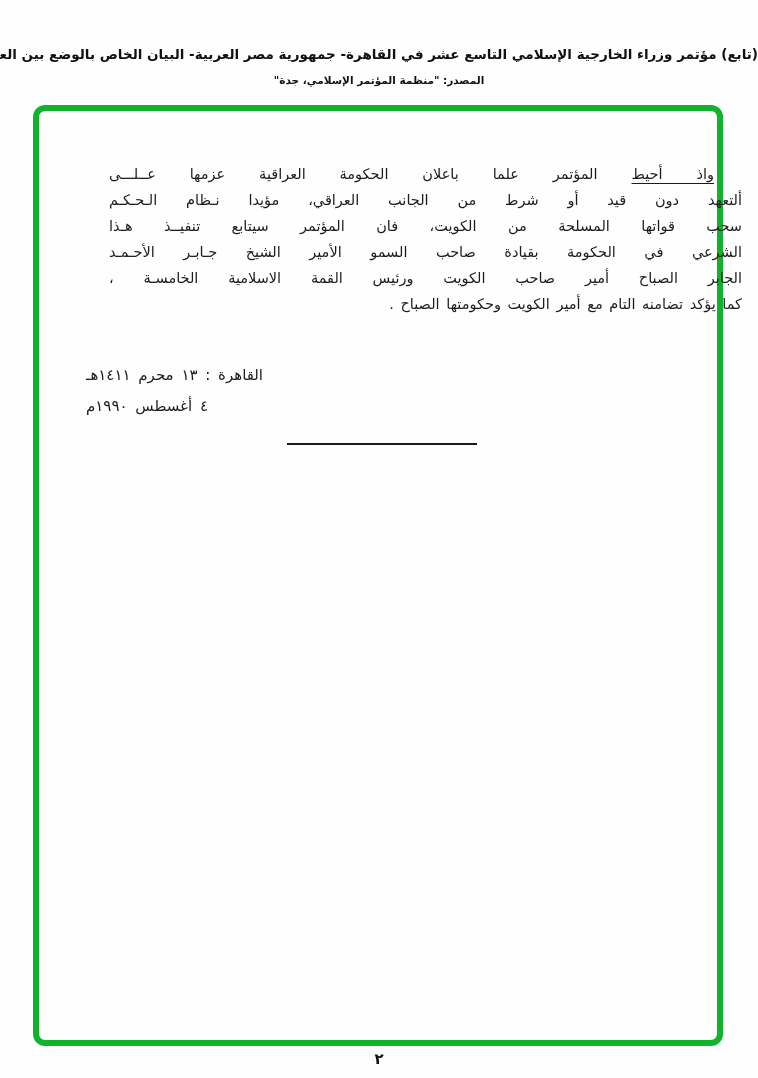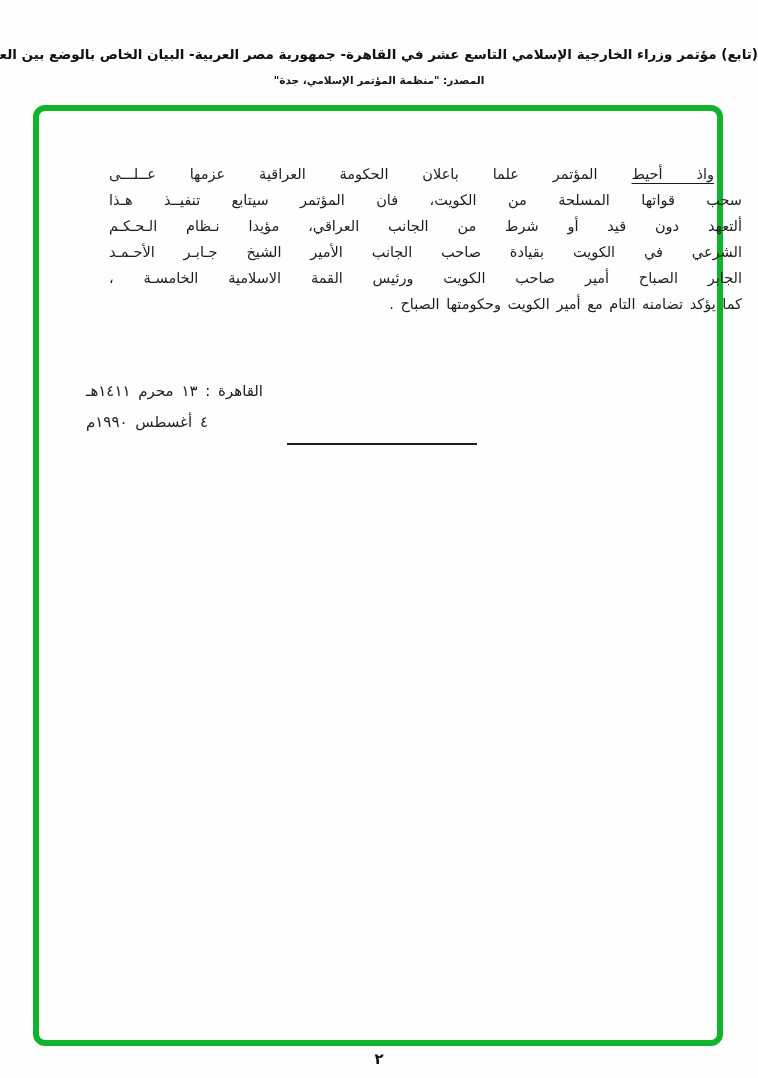"سحب قواتها المسلحة من الكويت،" div.bline { order: before "ألتعهد دون قيد أو شرط" -> after "ألتعهد دون قيد أو شرط" }
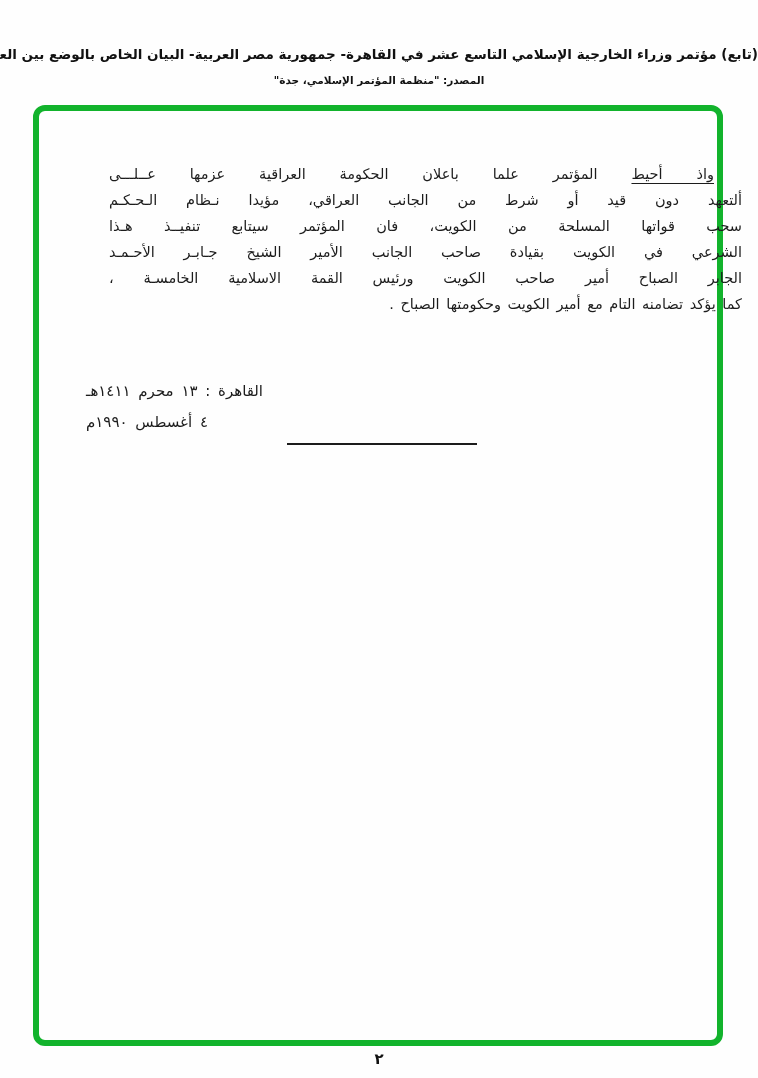"الشرعي في الكويت بقيادة صاحب" div.bline { text: الكويت بقيادة صاحب الجانب -> الحكومة بقيادة صاحب السمو }
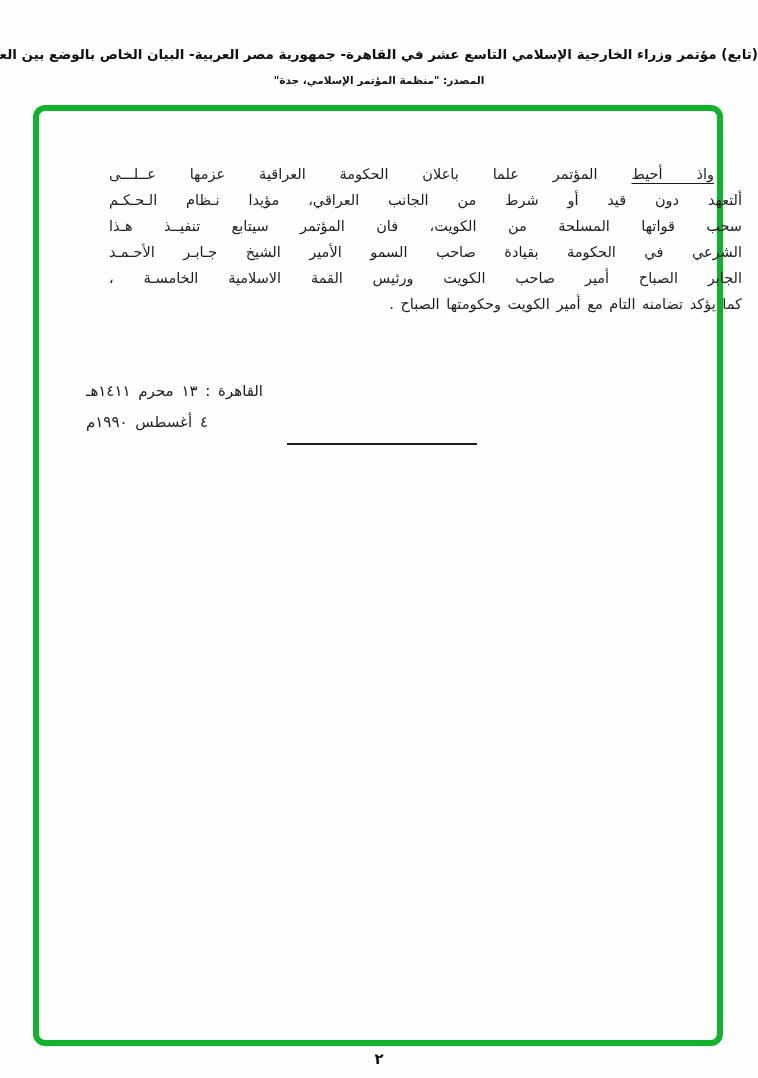"القاهرة : ١٣ محرم ١٤١١هـ" .date-block { top: 376px -> 360px }
